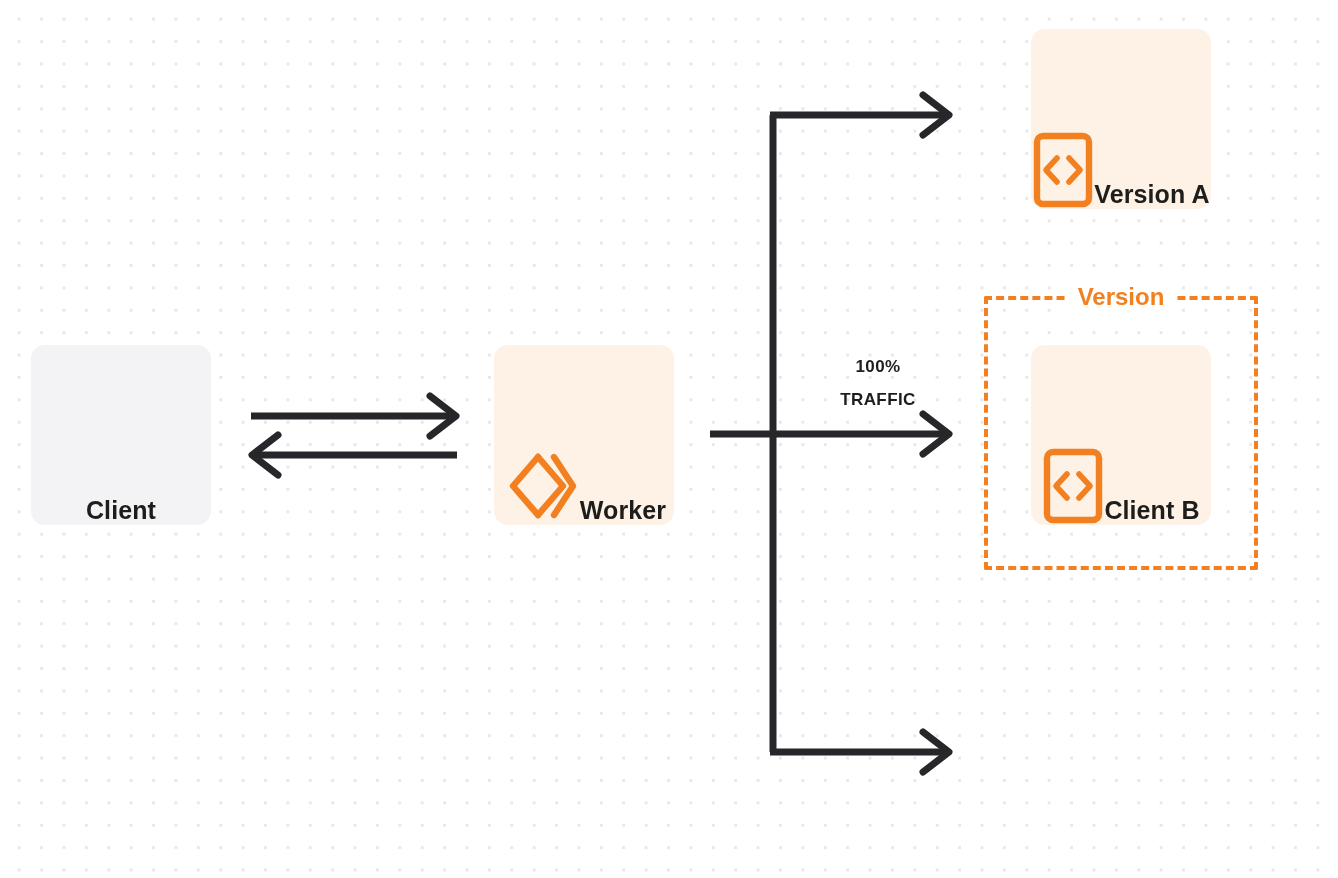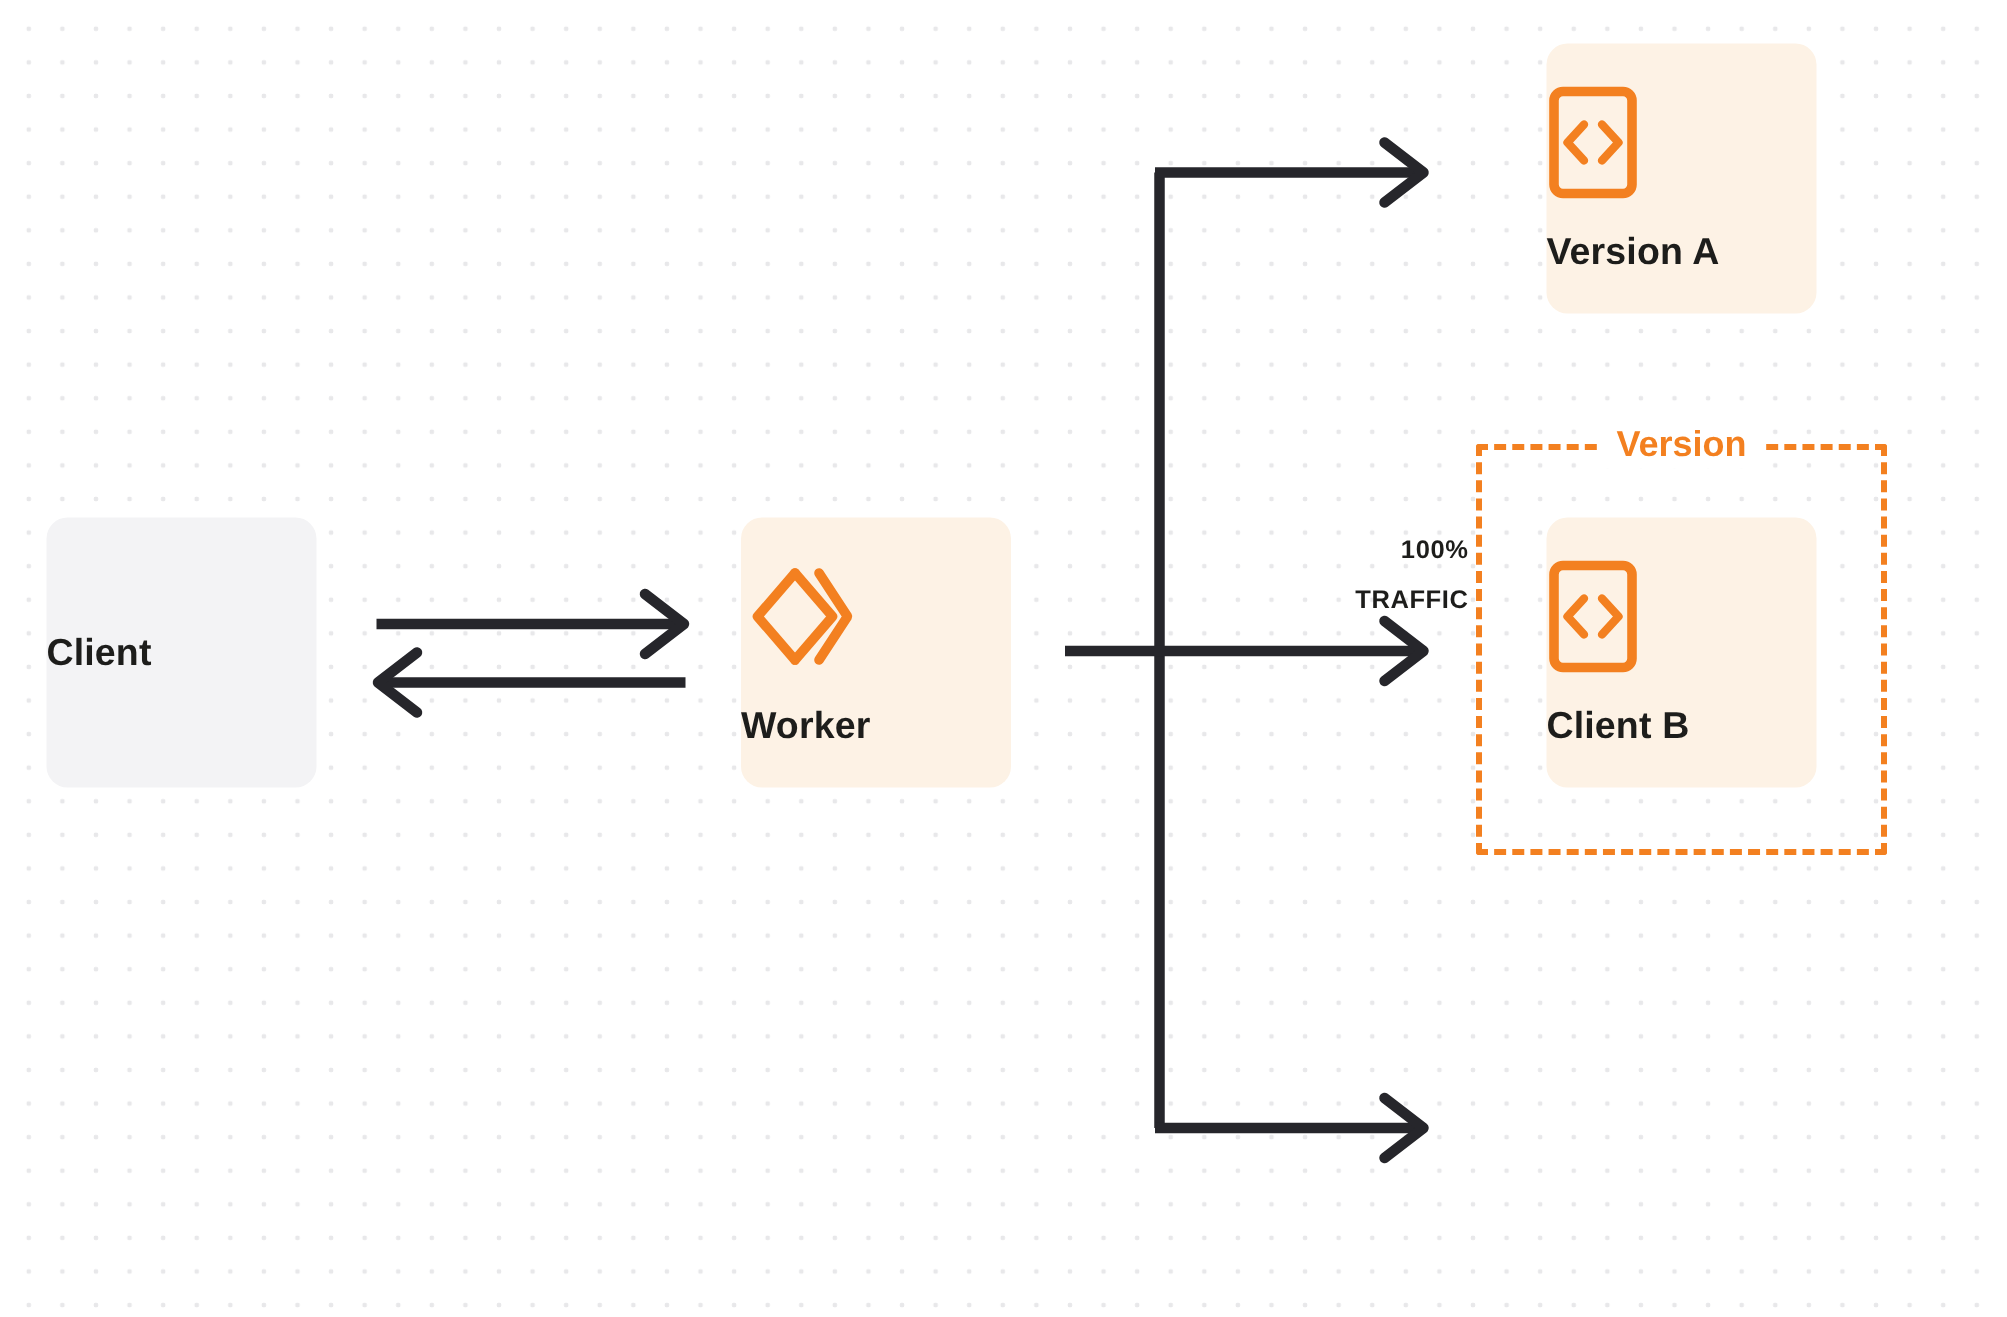"Version A" .node { align-items: flex-start -> flex-end; flex-direction: column -> row }
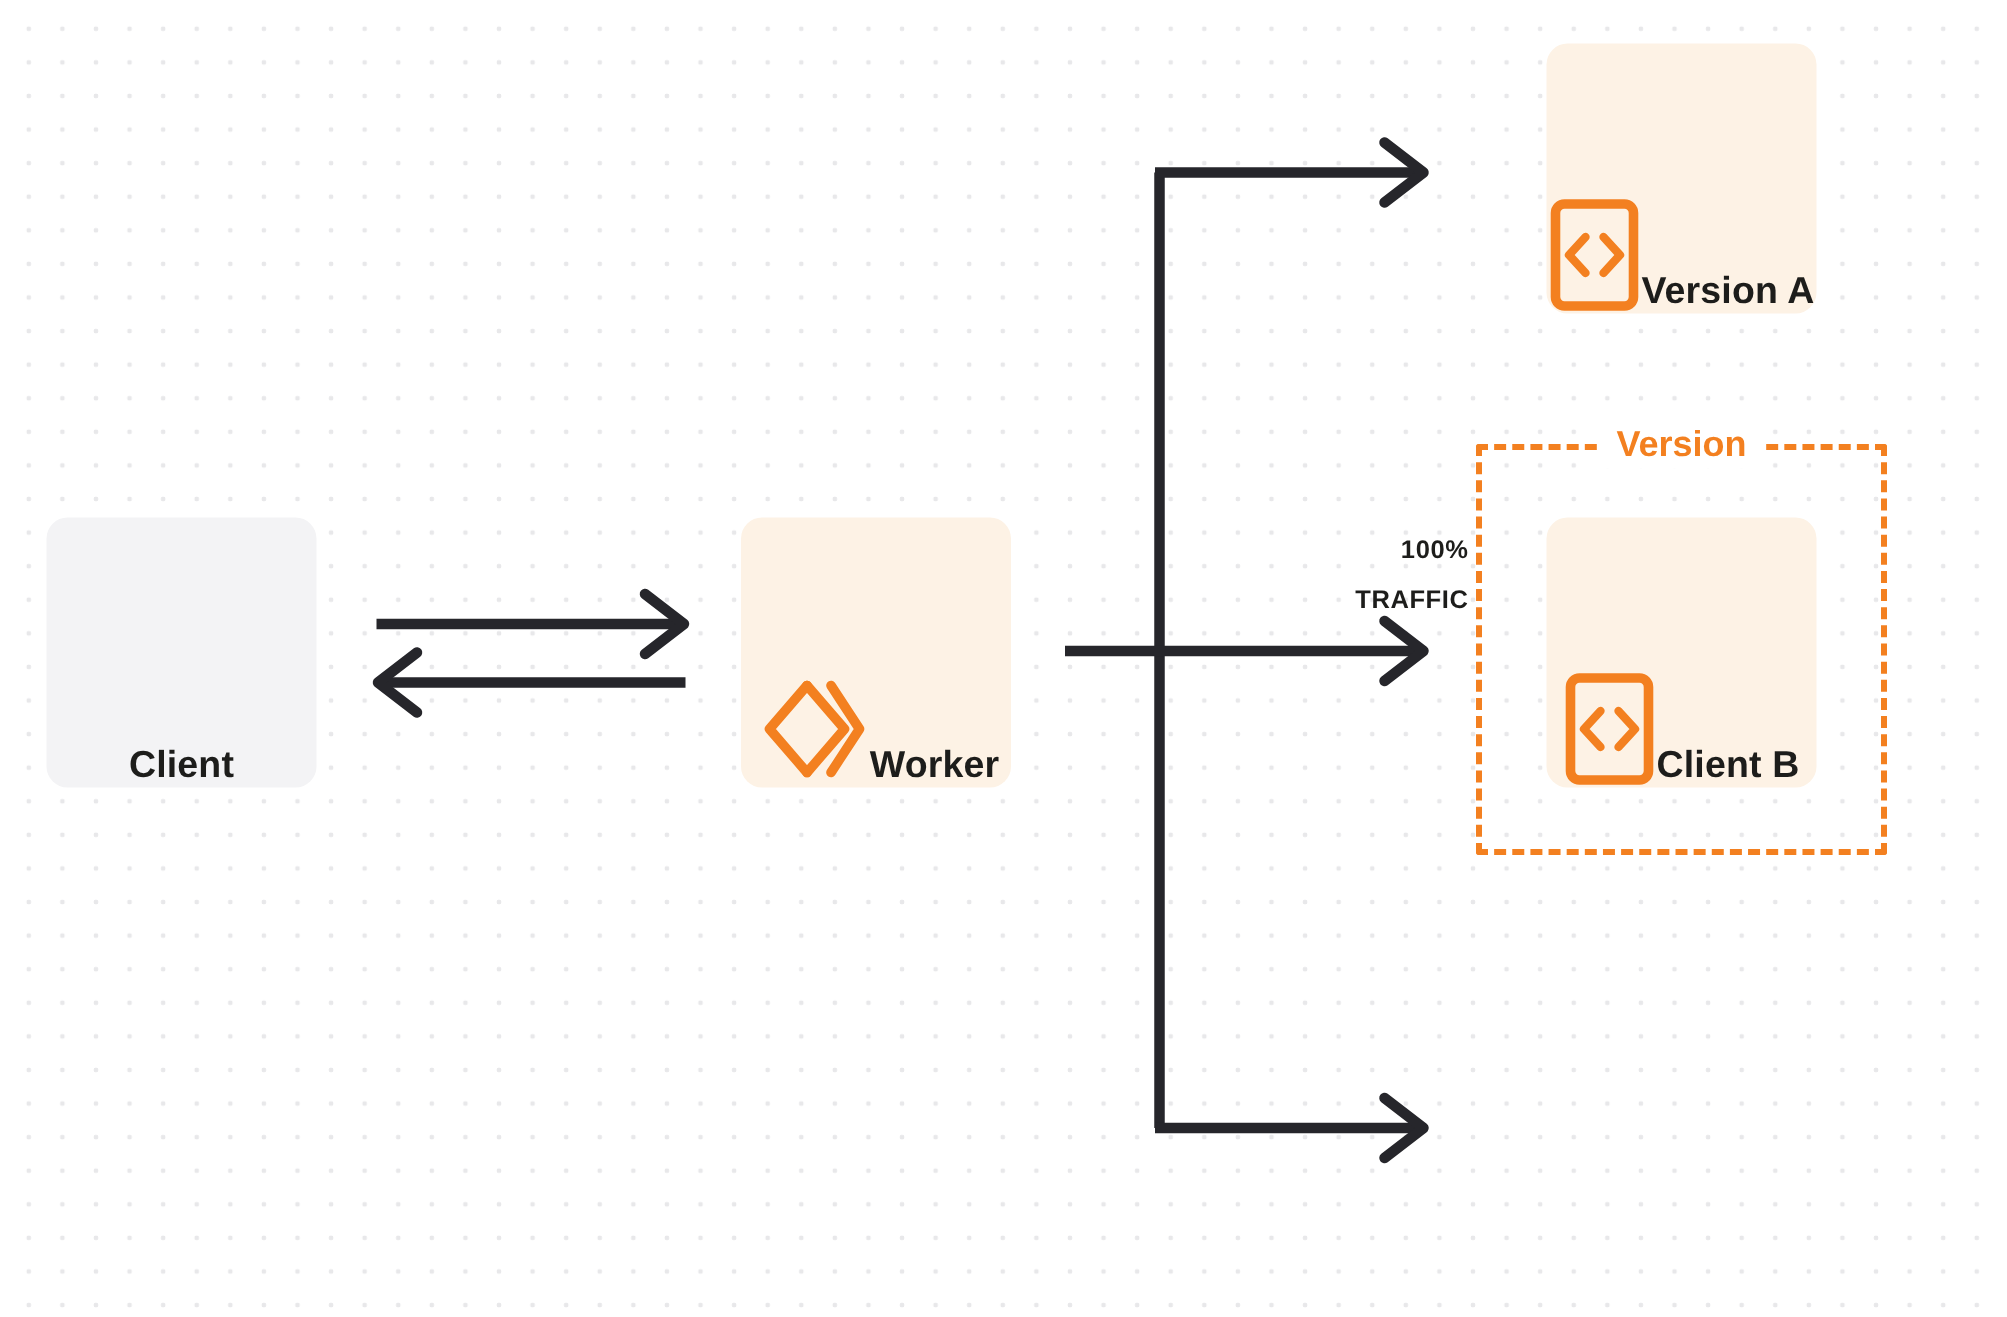"100%" #traffic-label { left: 823px -> 800px; text-align: right -> center }
